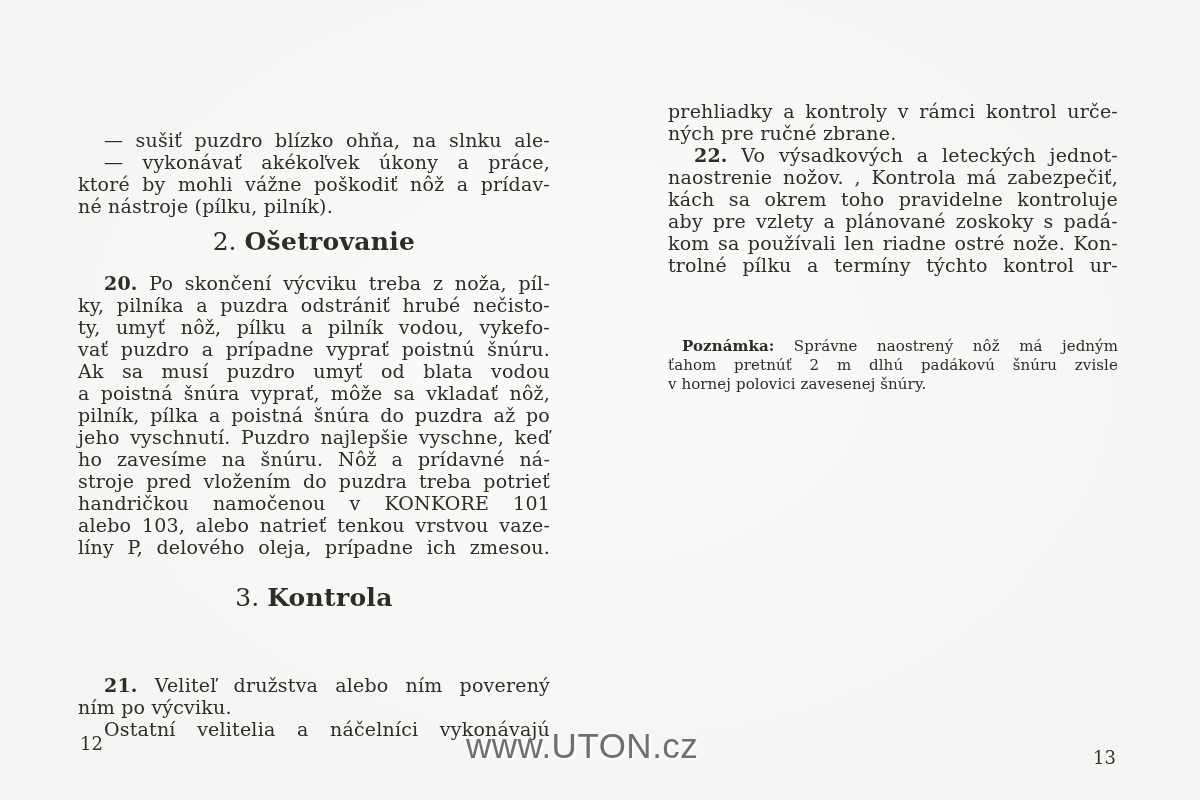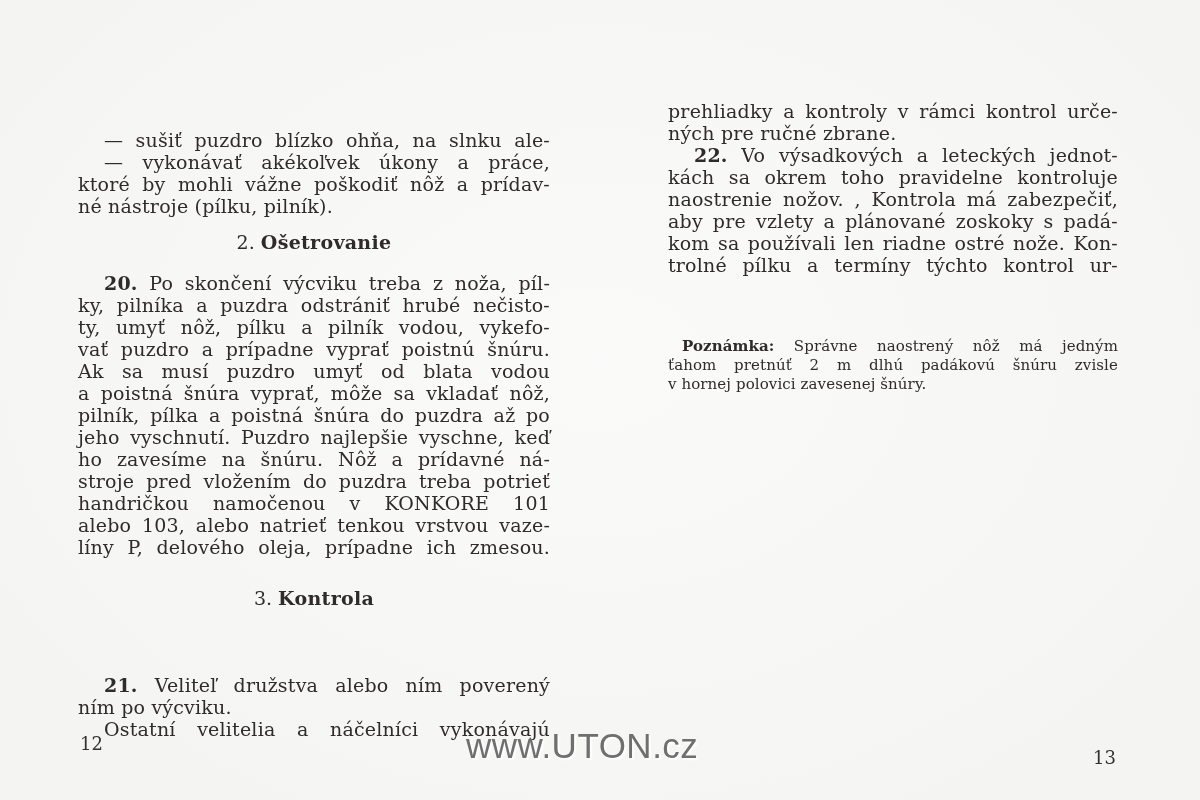"kách sa okrem toho pravidelne" div.ln { order: before "naostrenie nožov. , Kontrola má" -> after "naostrenie nožov. , Kontrola má" }
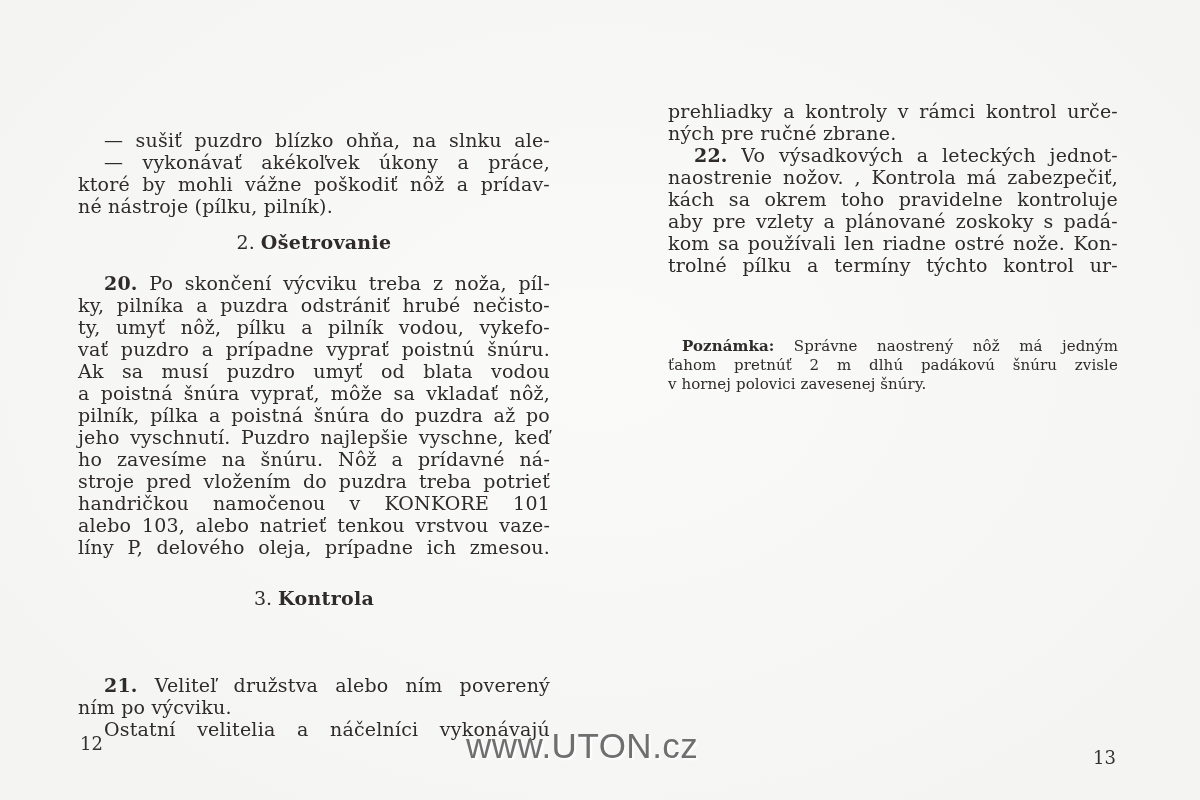"2. Ošetrovanie" .heading { font-size: 19px -> 25px }
